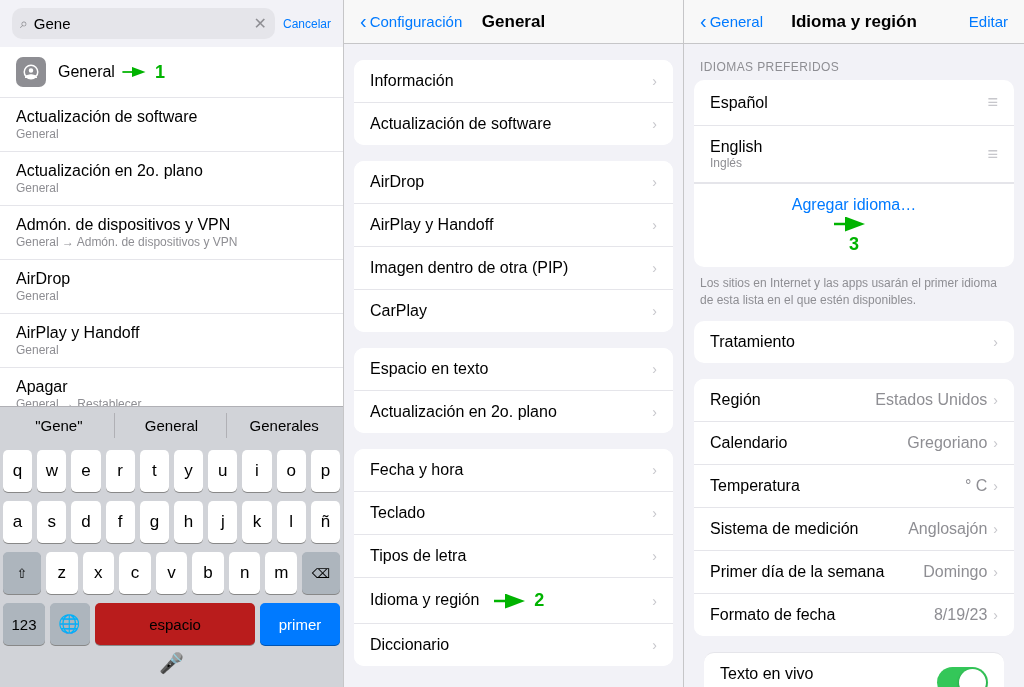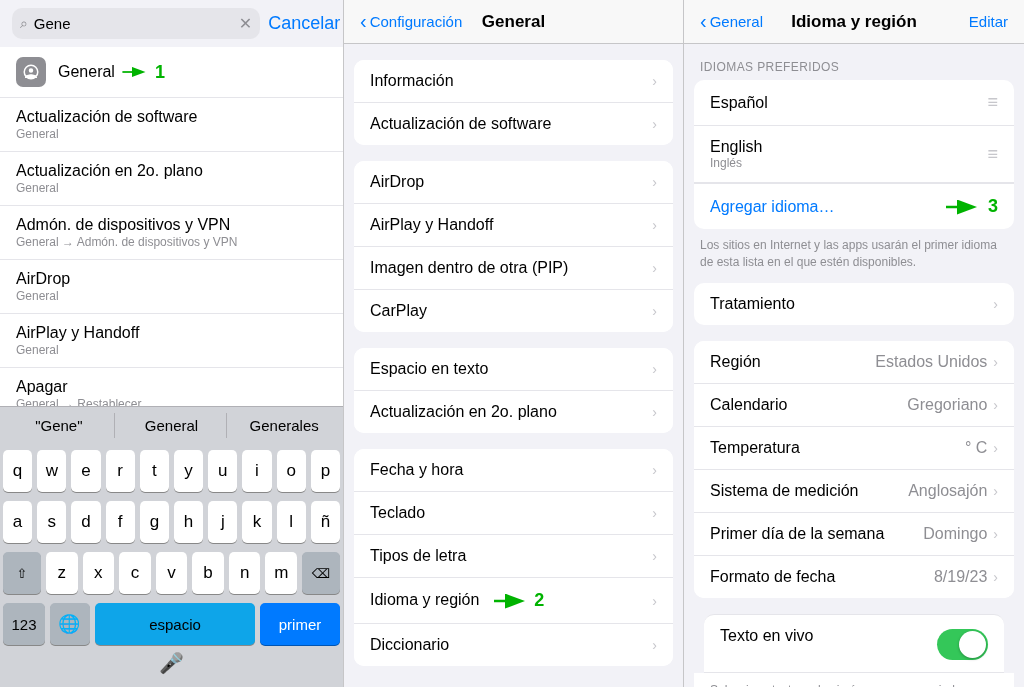"Cancelar" .cancel-btn { font-size: 18px -> 12px }
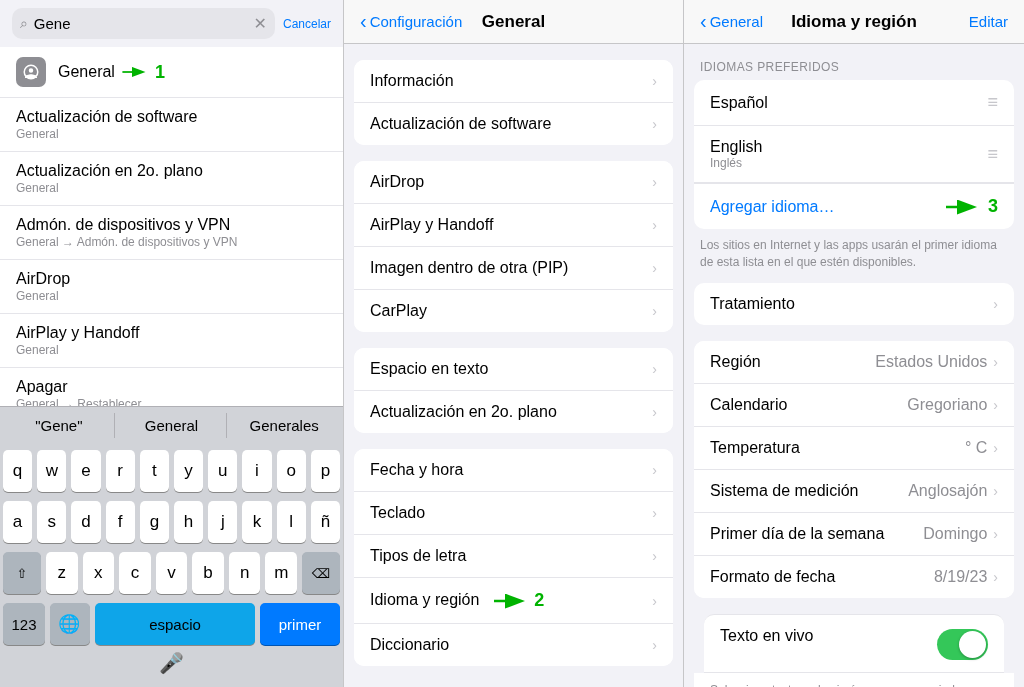"Agregar idioma…" .langs-section-wrap .add-lang-row { flex-direction: none -> column }
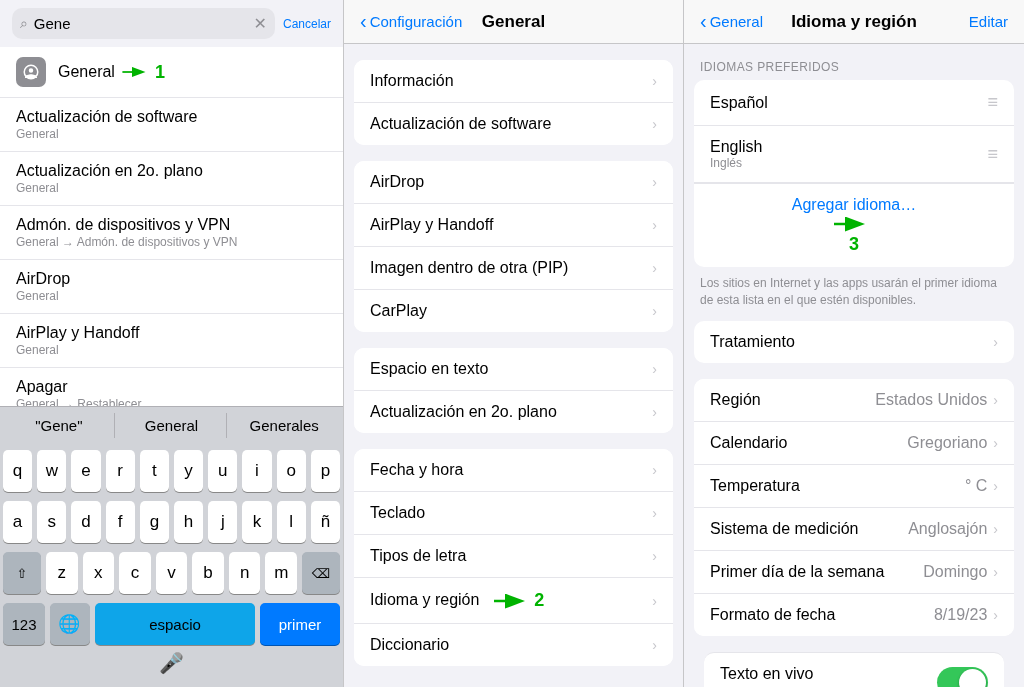"espacio" .key-space { background: #0ea5e9 -> #b91c1c }
